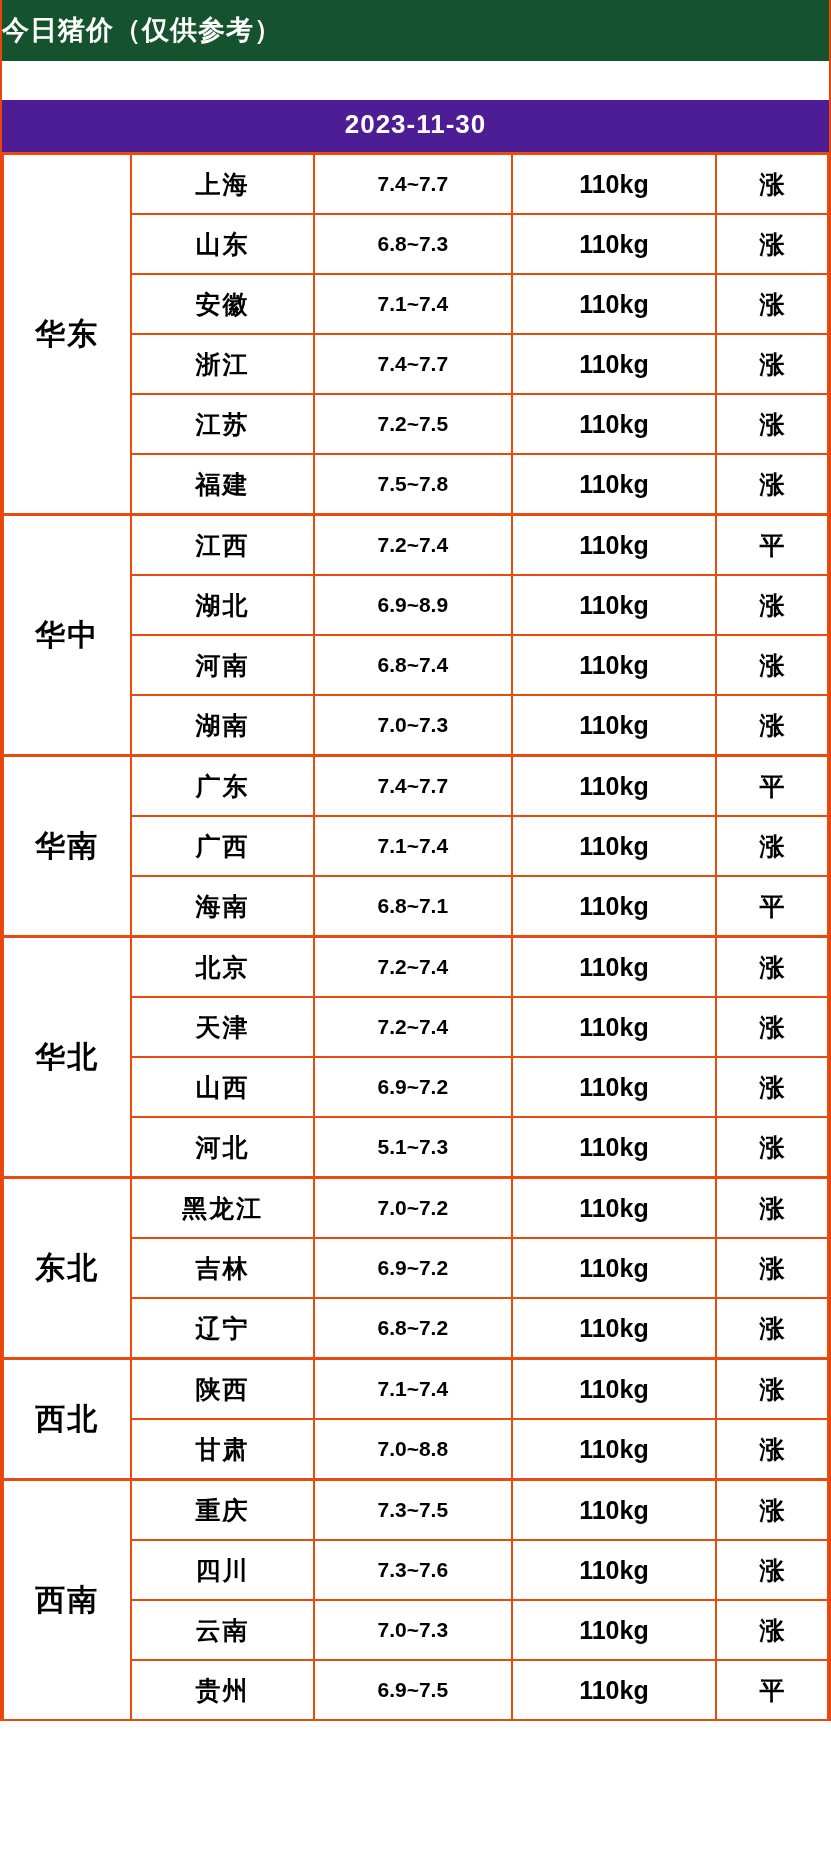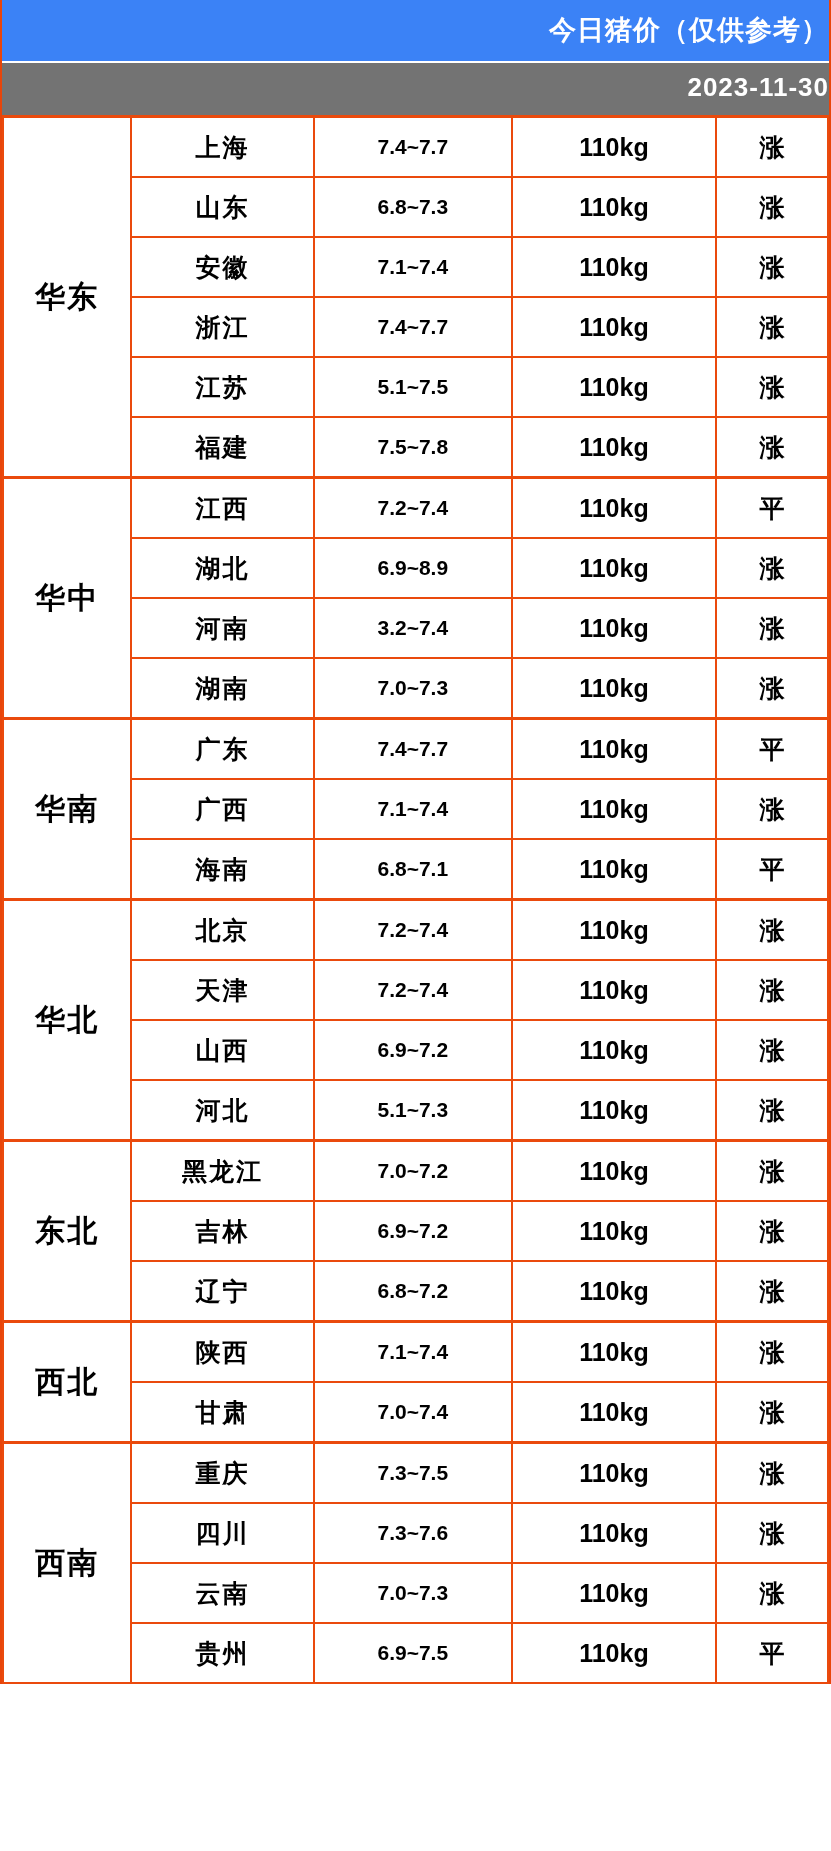"今日猪价（仅供参考）" .title-bar { background: #3b82f6 -> #14532d; text-align: right -> left }
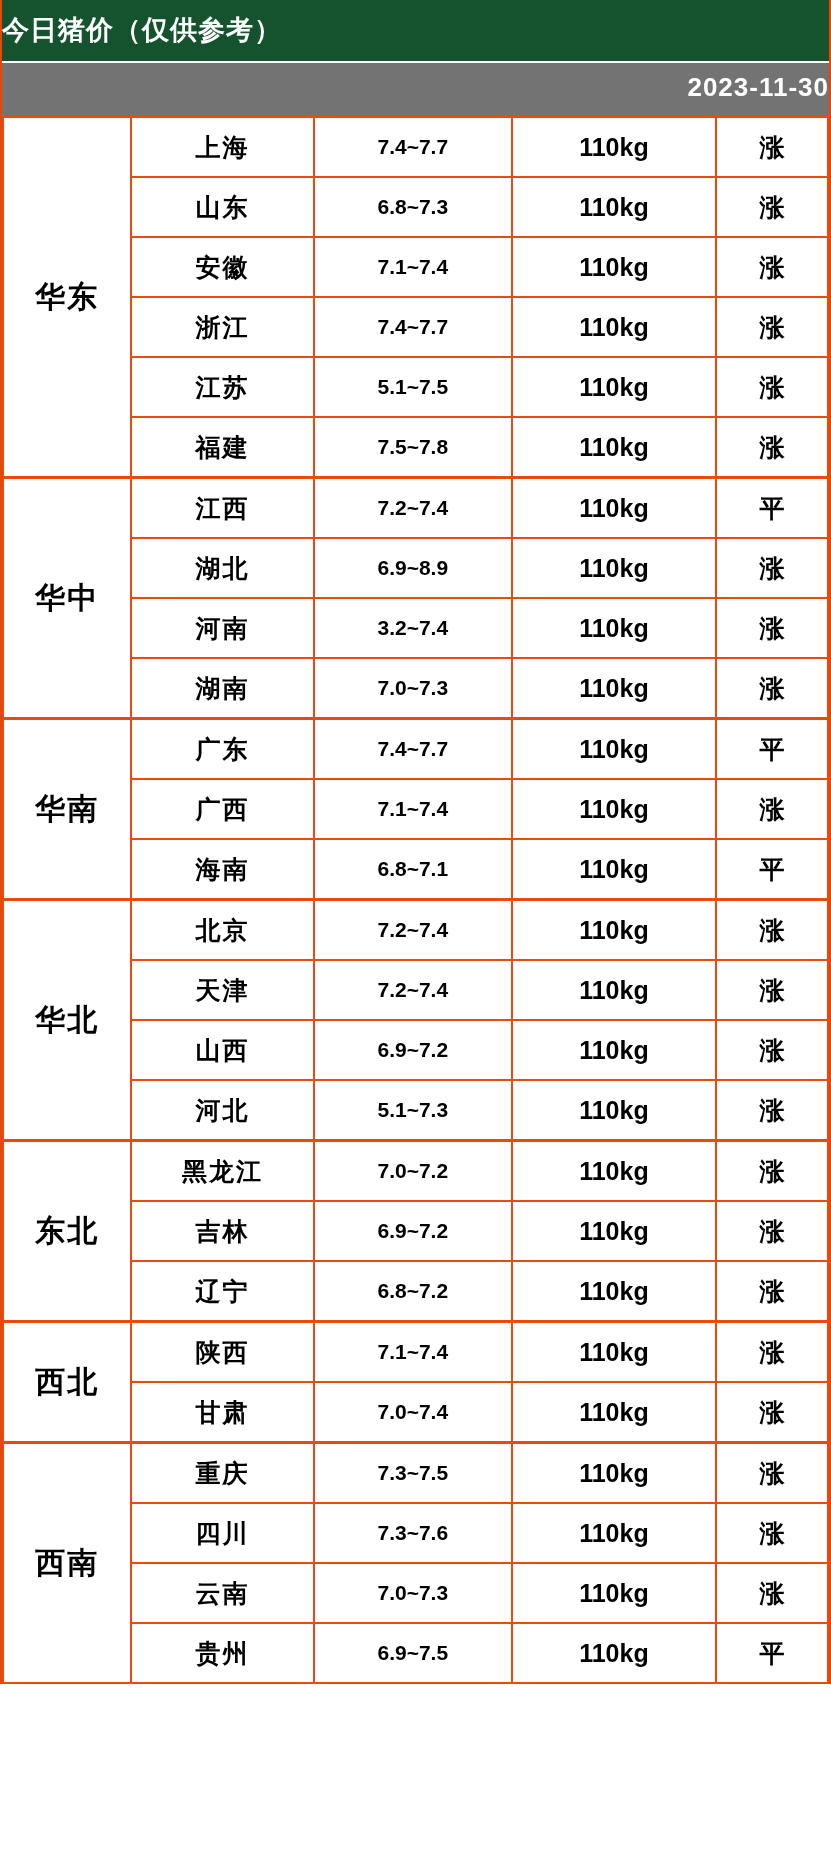"2023-11-30" .date-bar { background: #737373 -> #4c1d95; margin-top: none -> 37px; text-align: right -> center }
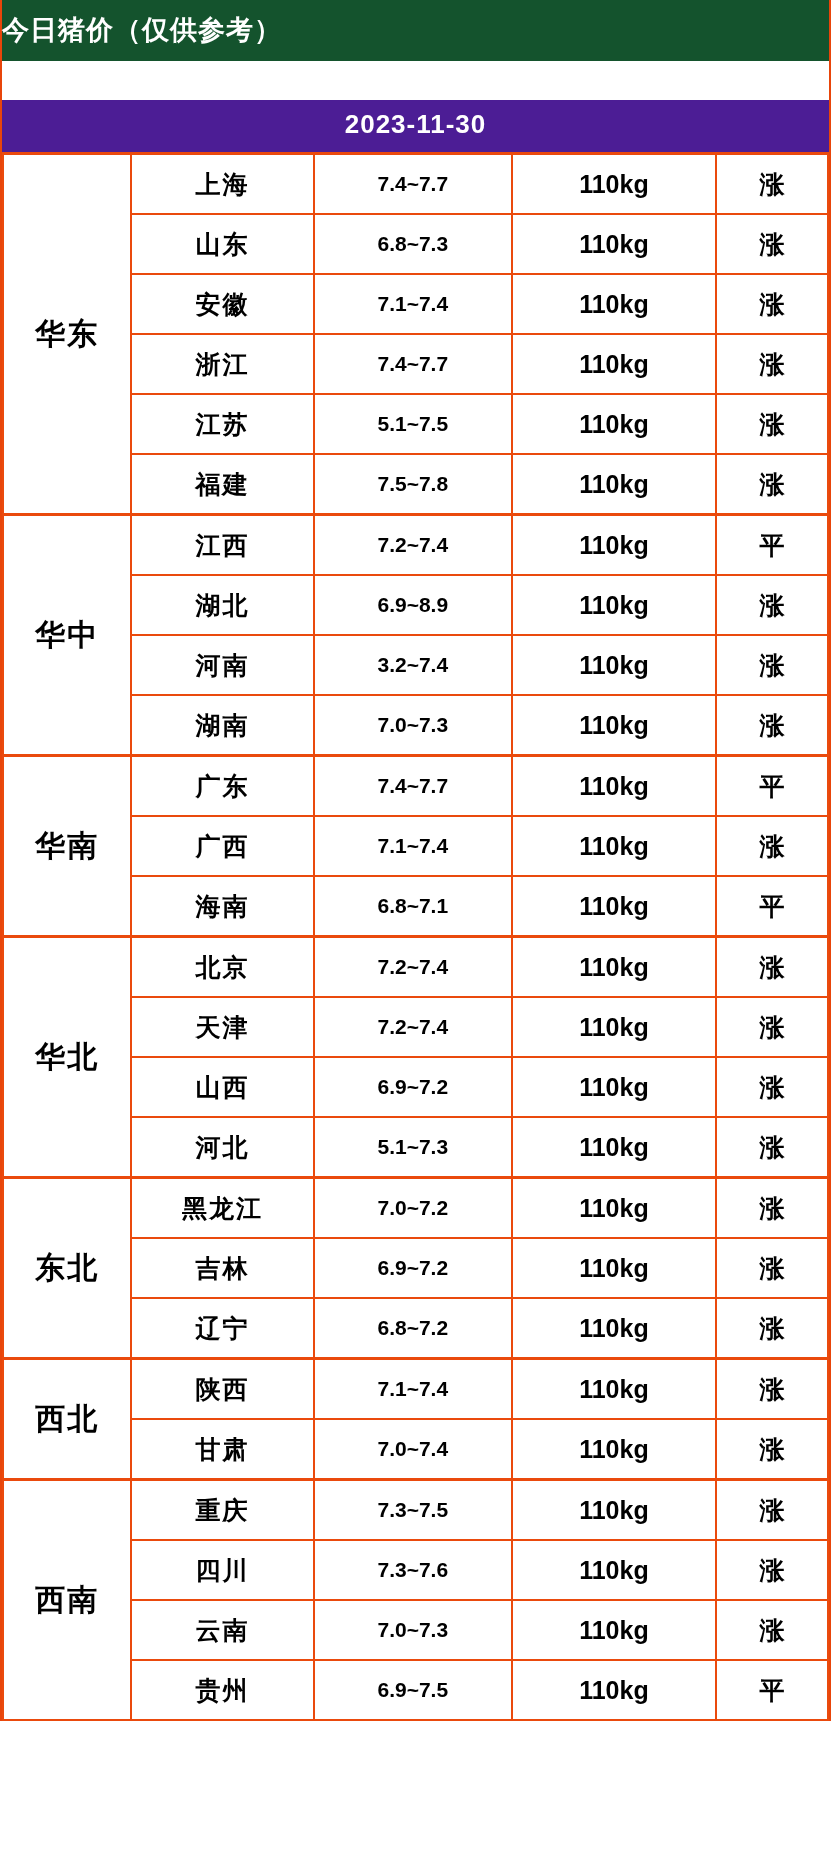"5.1~7.5" td.price-cell { text: 5.1 -> 7.2 }
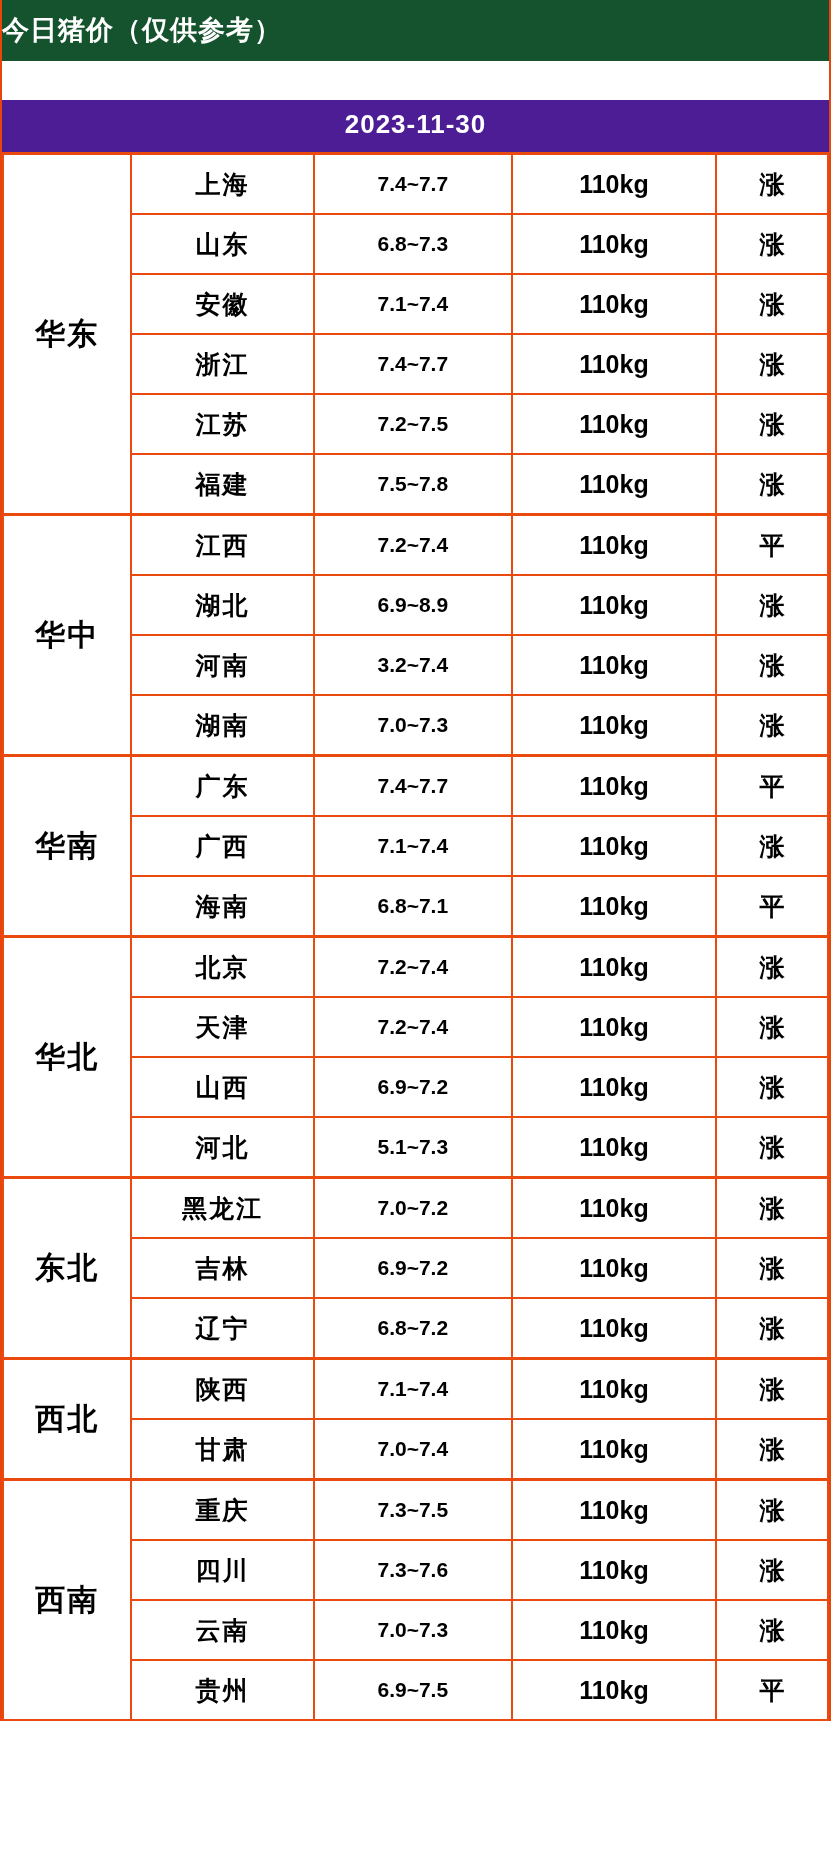"3.2~7.4" td.price-cell { text: 3.2 -> 6.8 }
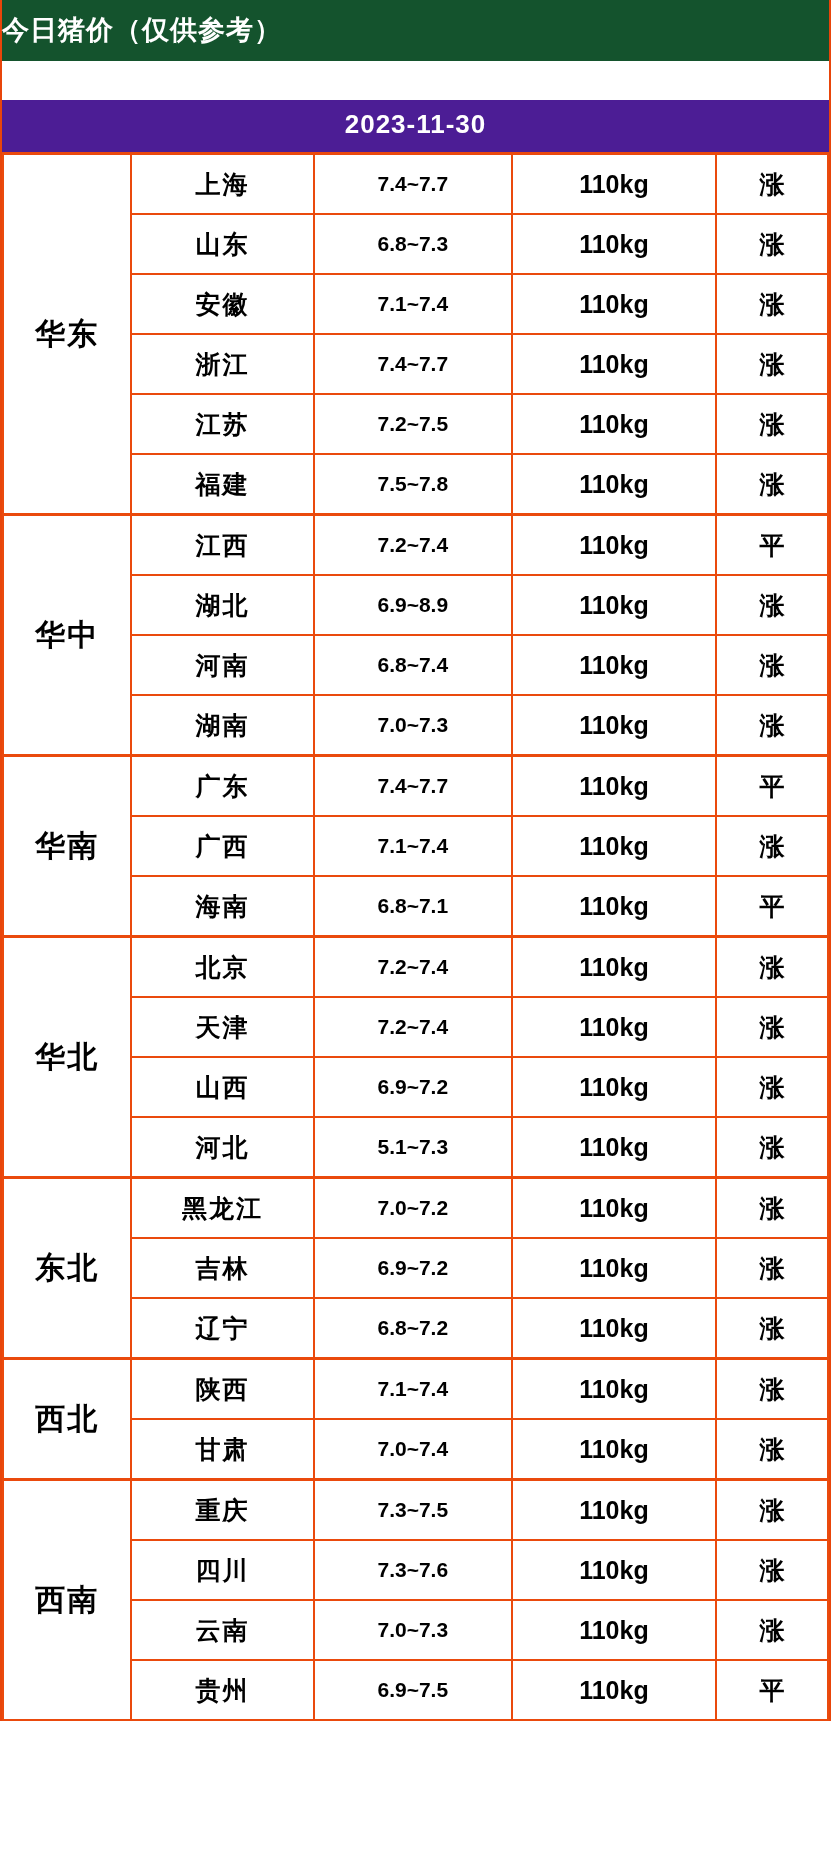"7.0~7.4" td.price-cell { text: 7.4 -> 8.8 }
